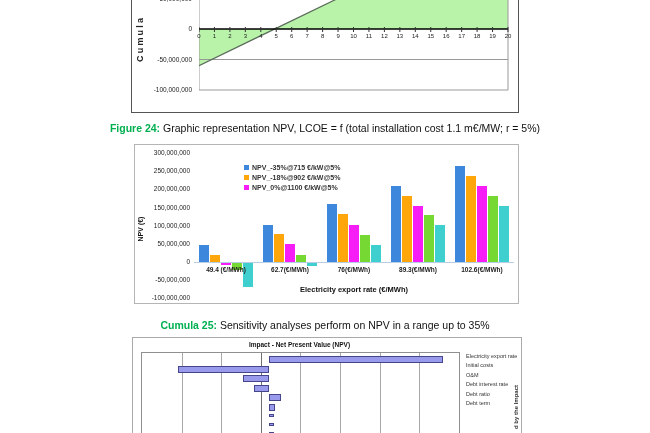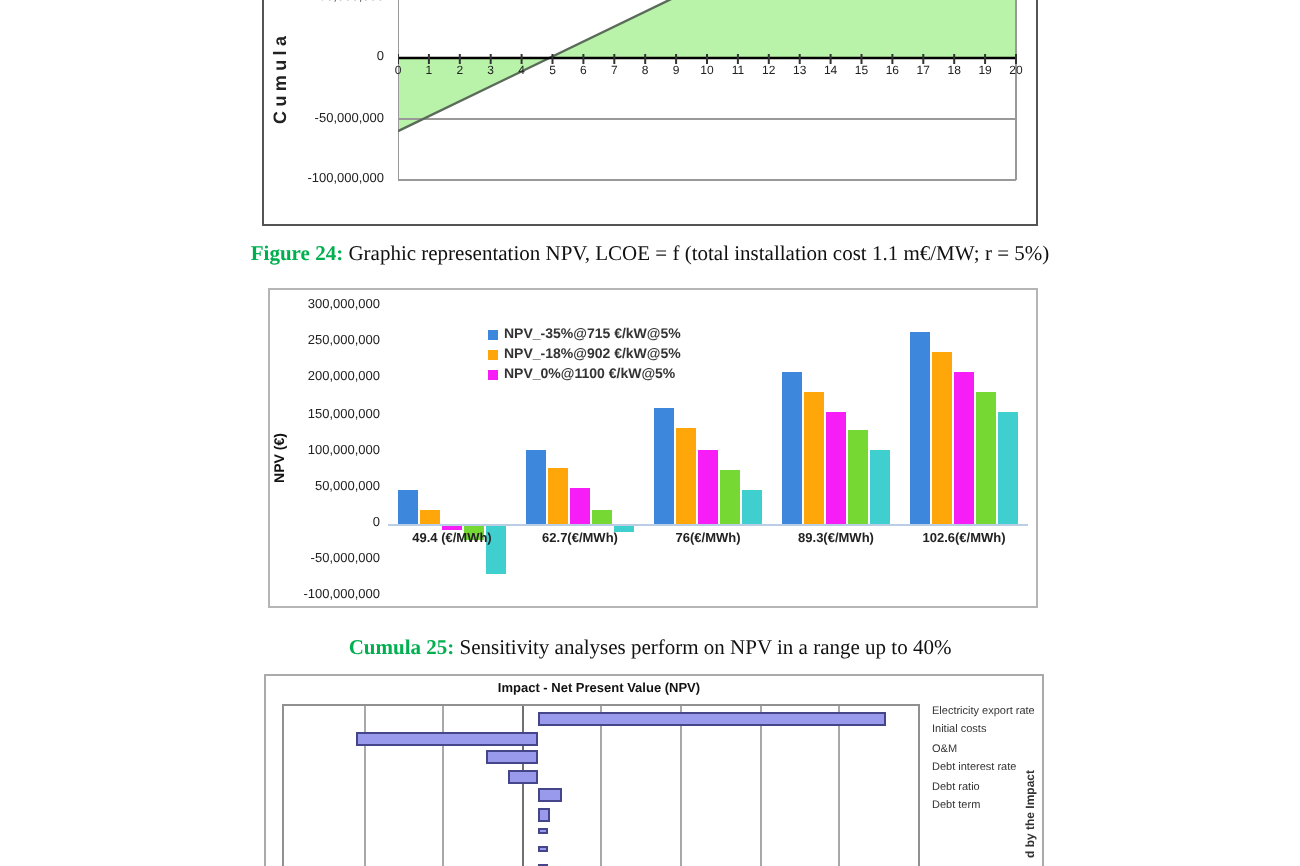"Figure 24: Graphic representation NPV," .caption { font-family: Liberation Serif, serif -> Liberation Sans, sans-serif }
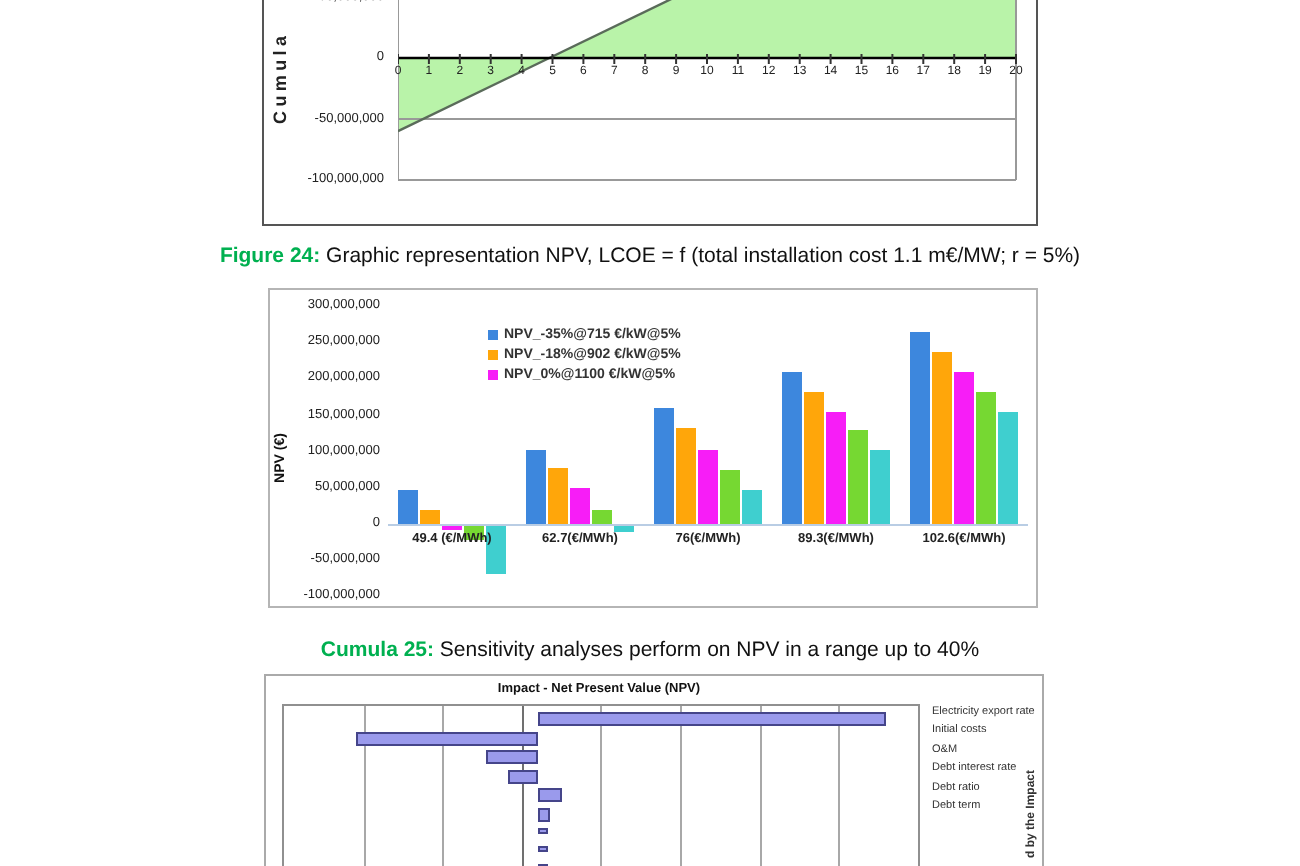"Electricity export rate (€/MWh)" div.c2-xtitle { html: none -> <div>Electricity export rate (€/MWh)</div> }
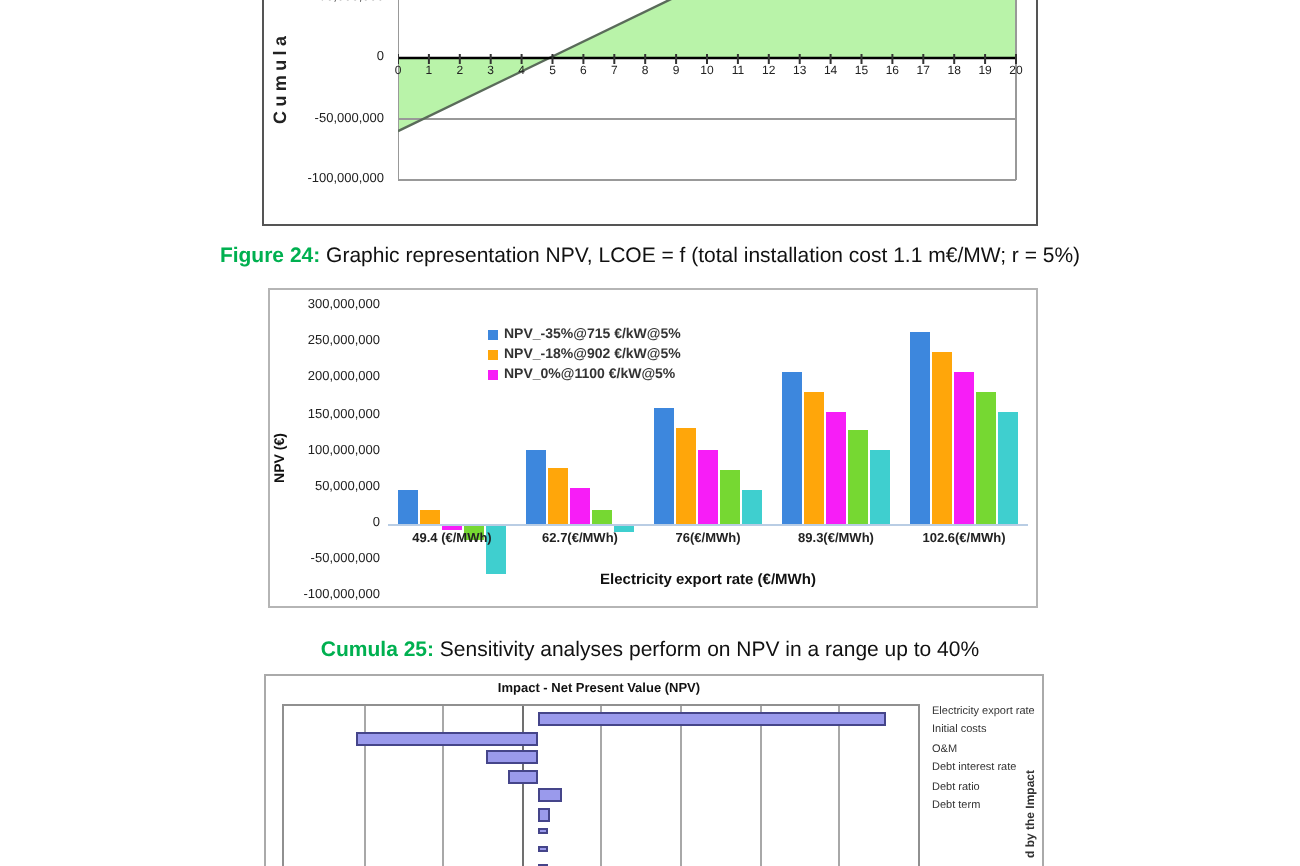"Sensitivity analyses perform on NPV" span { text: 40% -> 35% }
